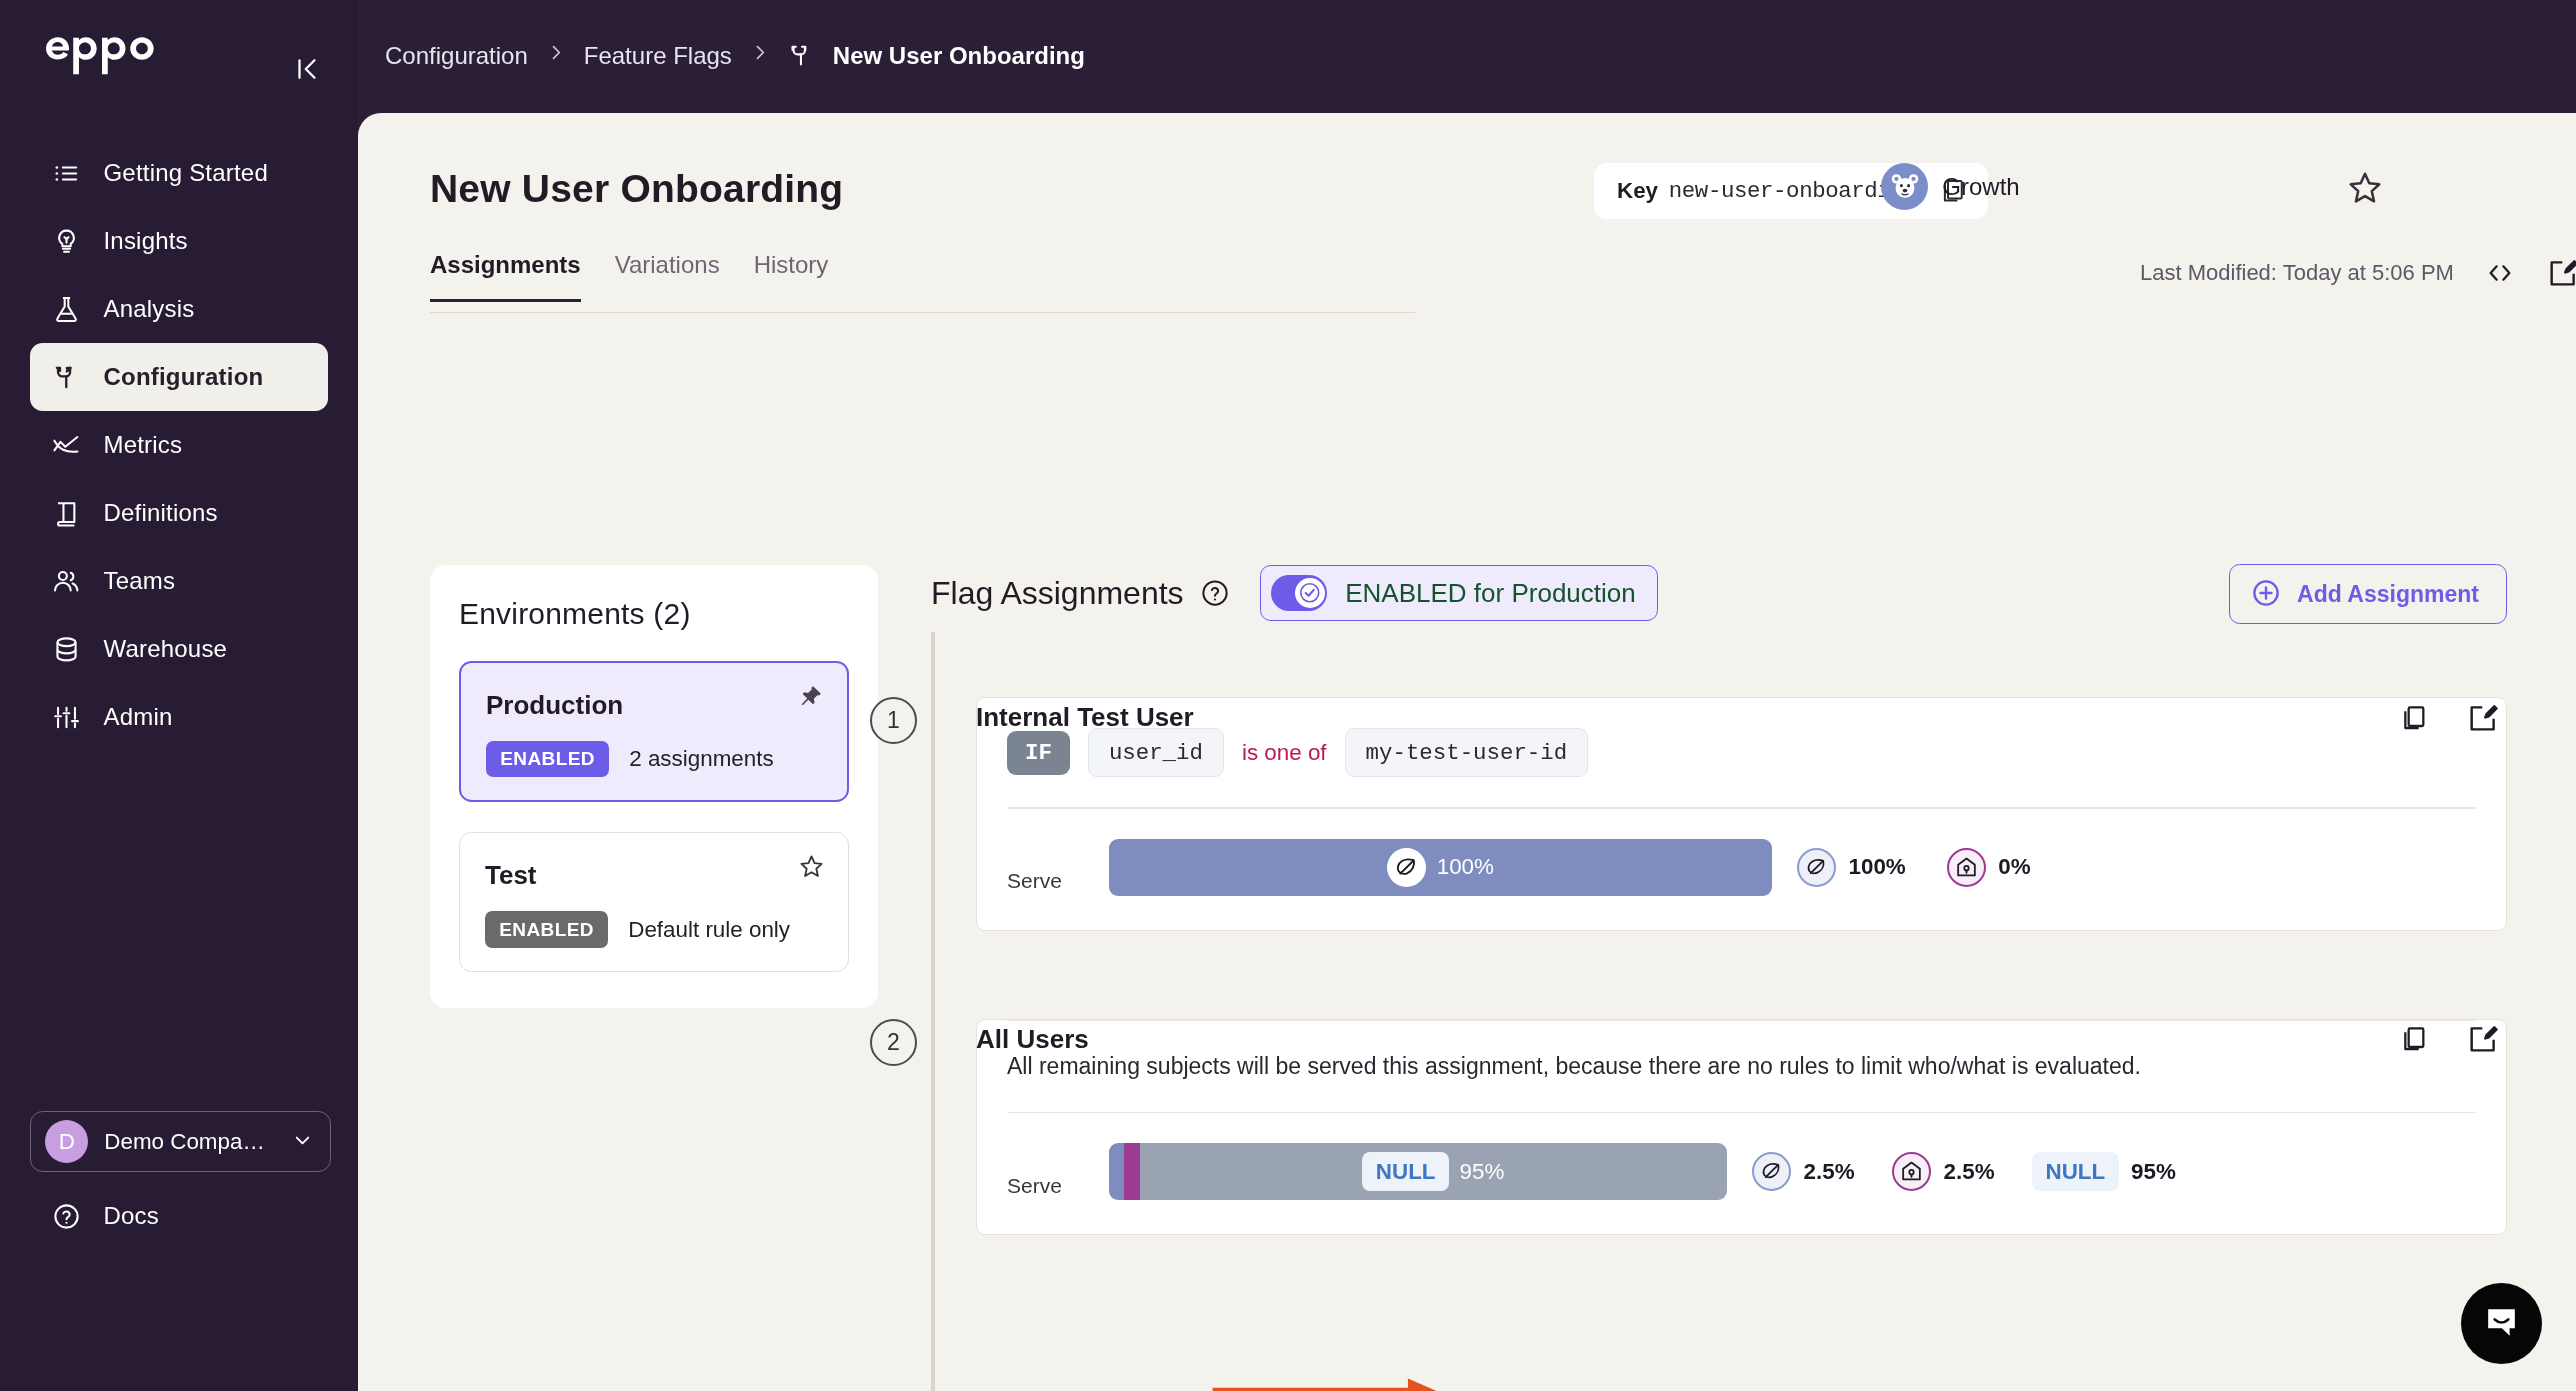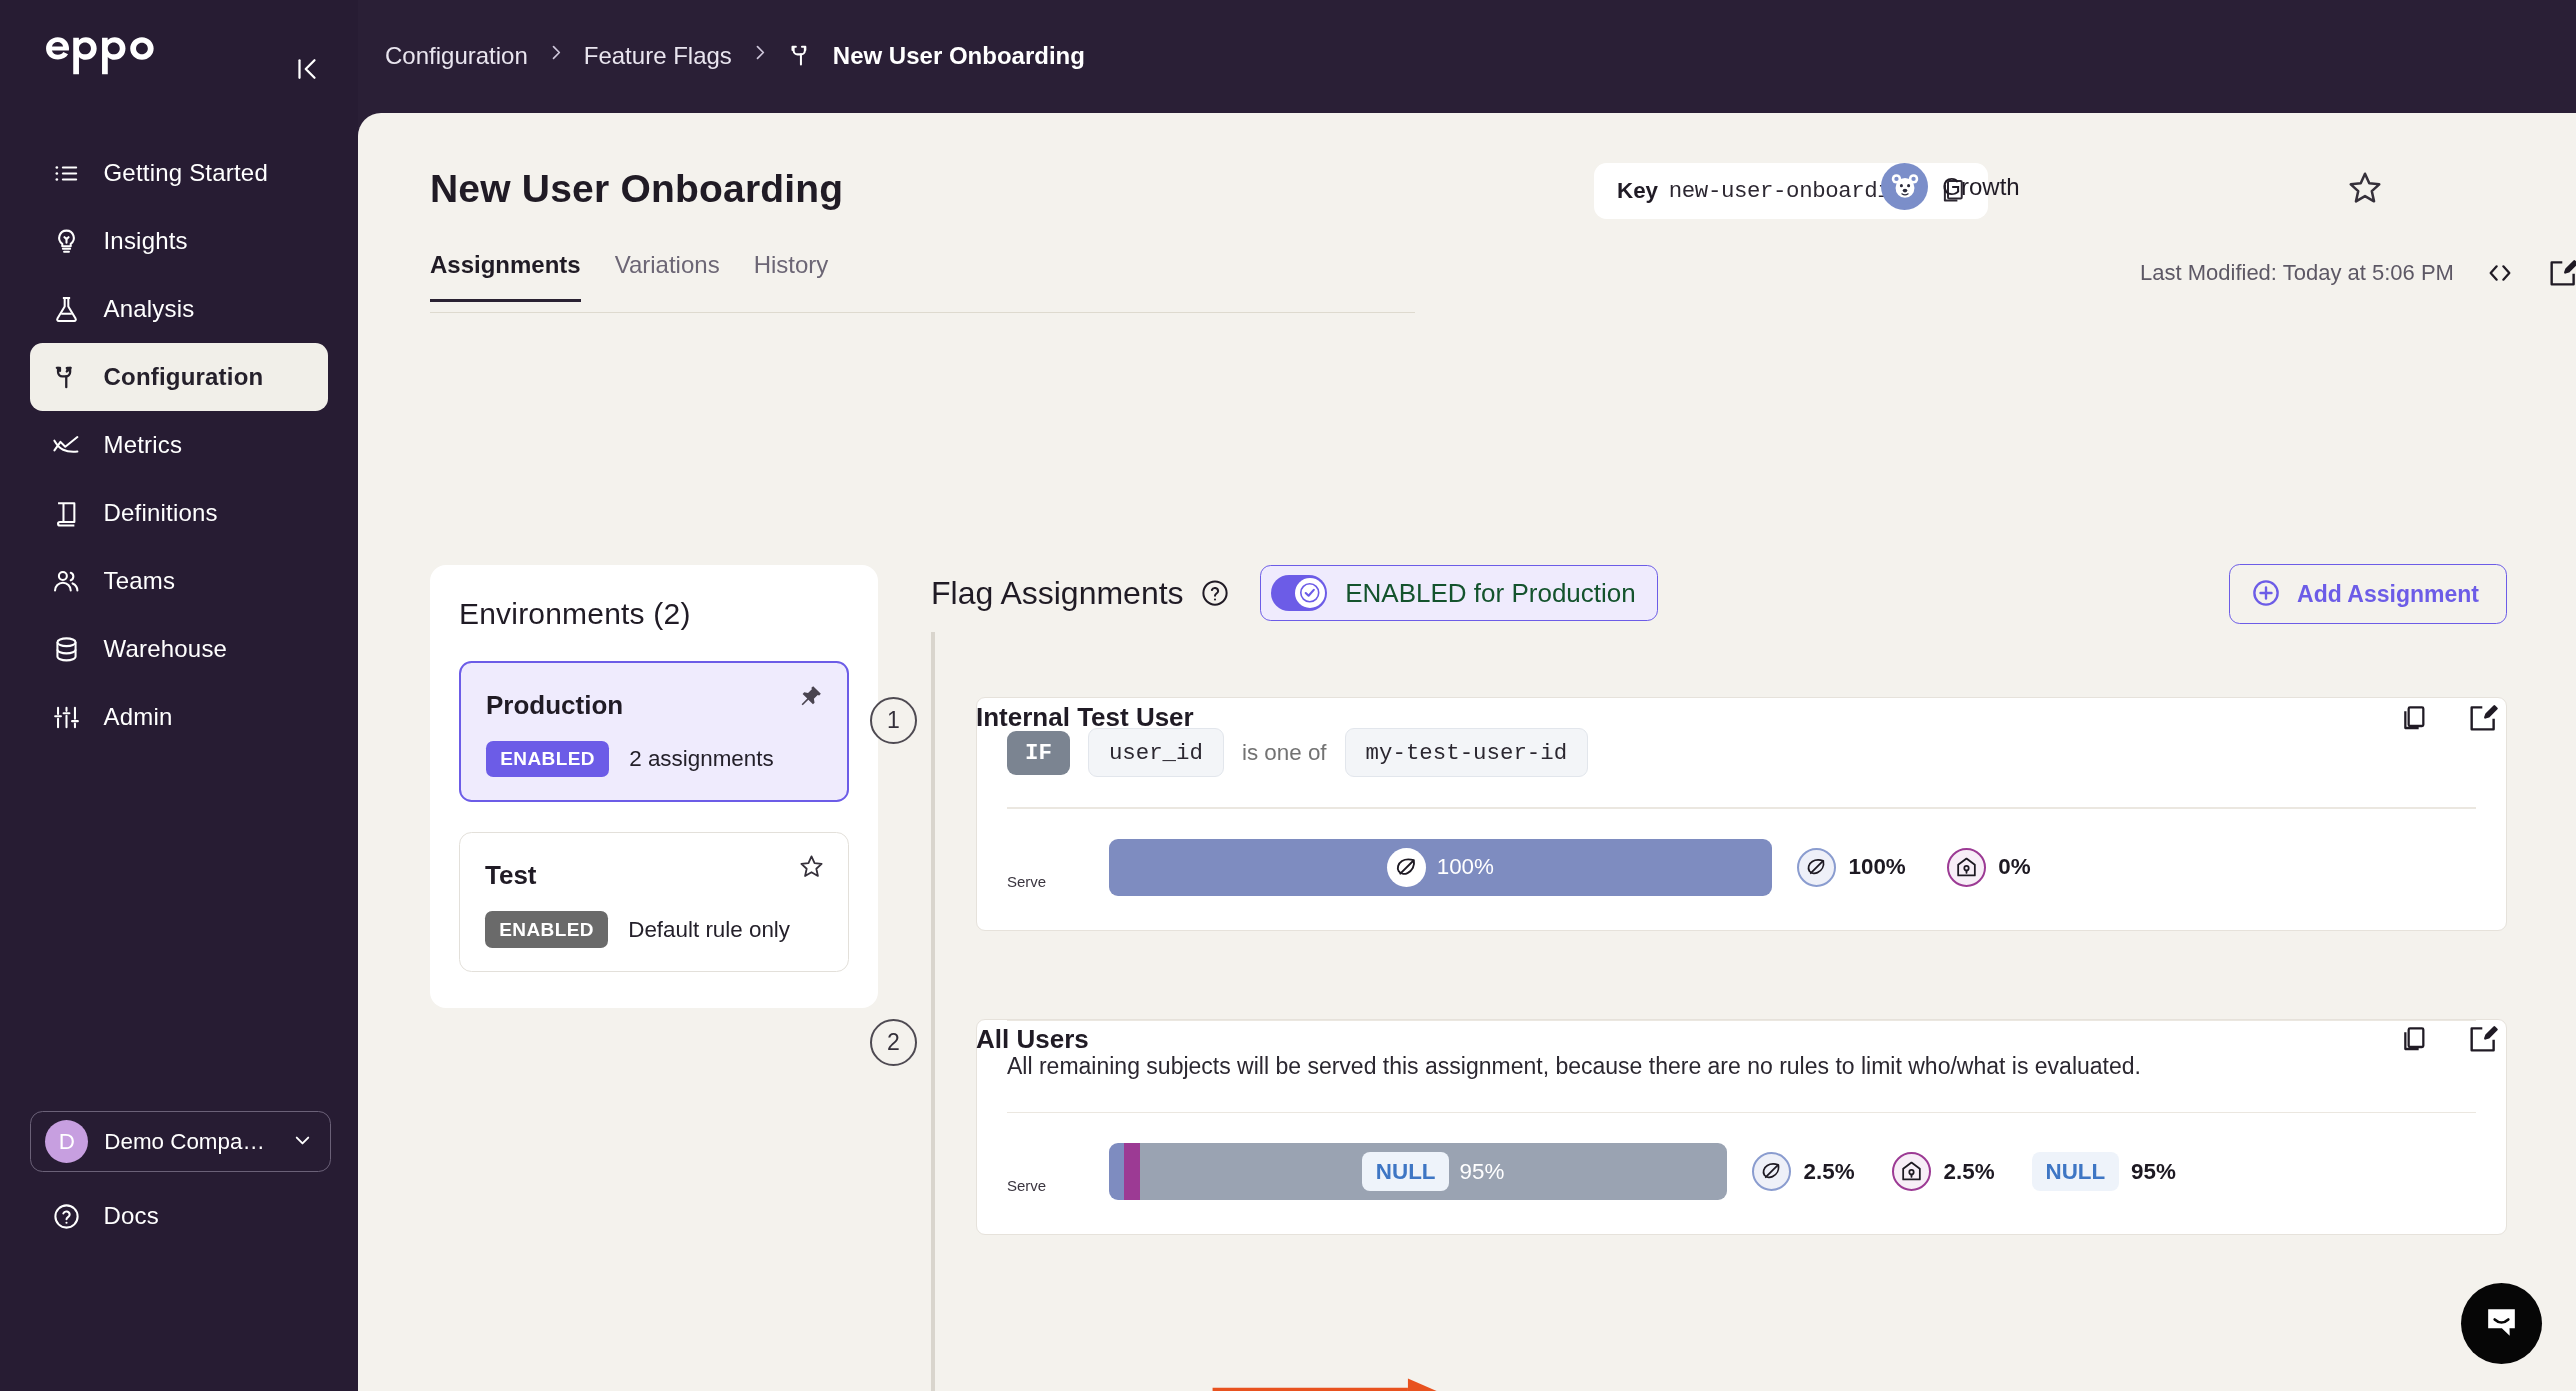"is one of" .cond-op { color: #737373 -> #be185d }
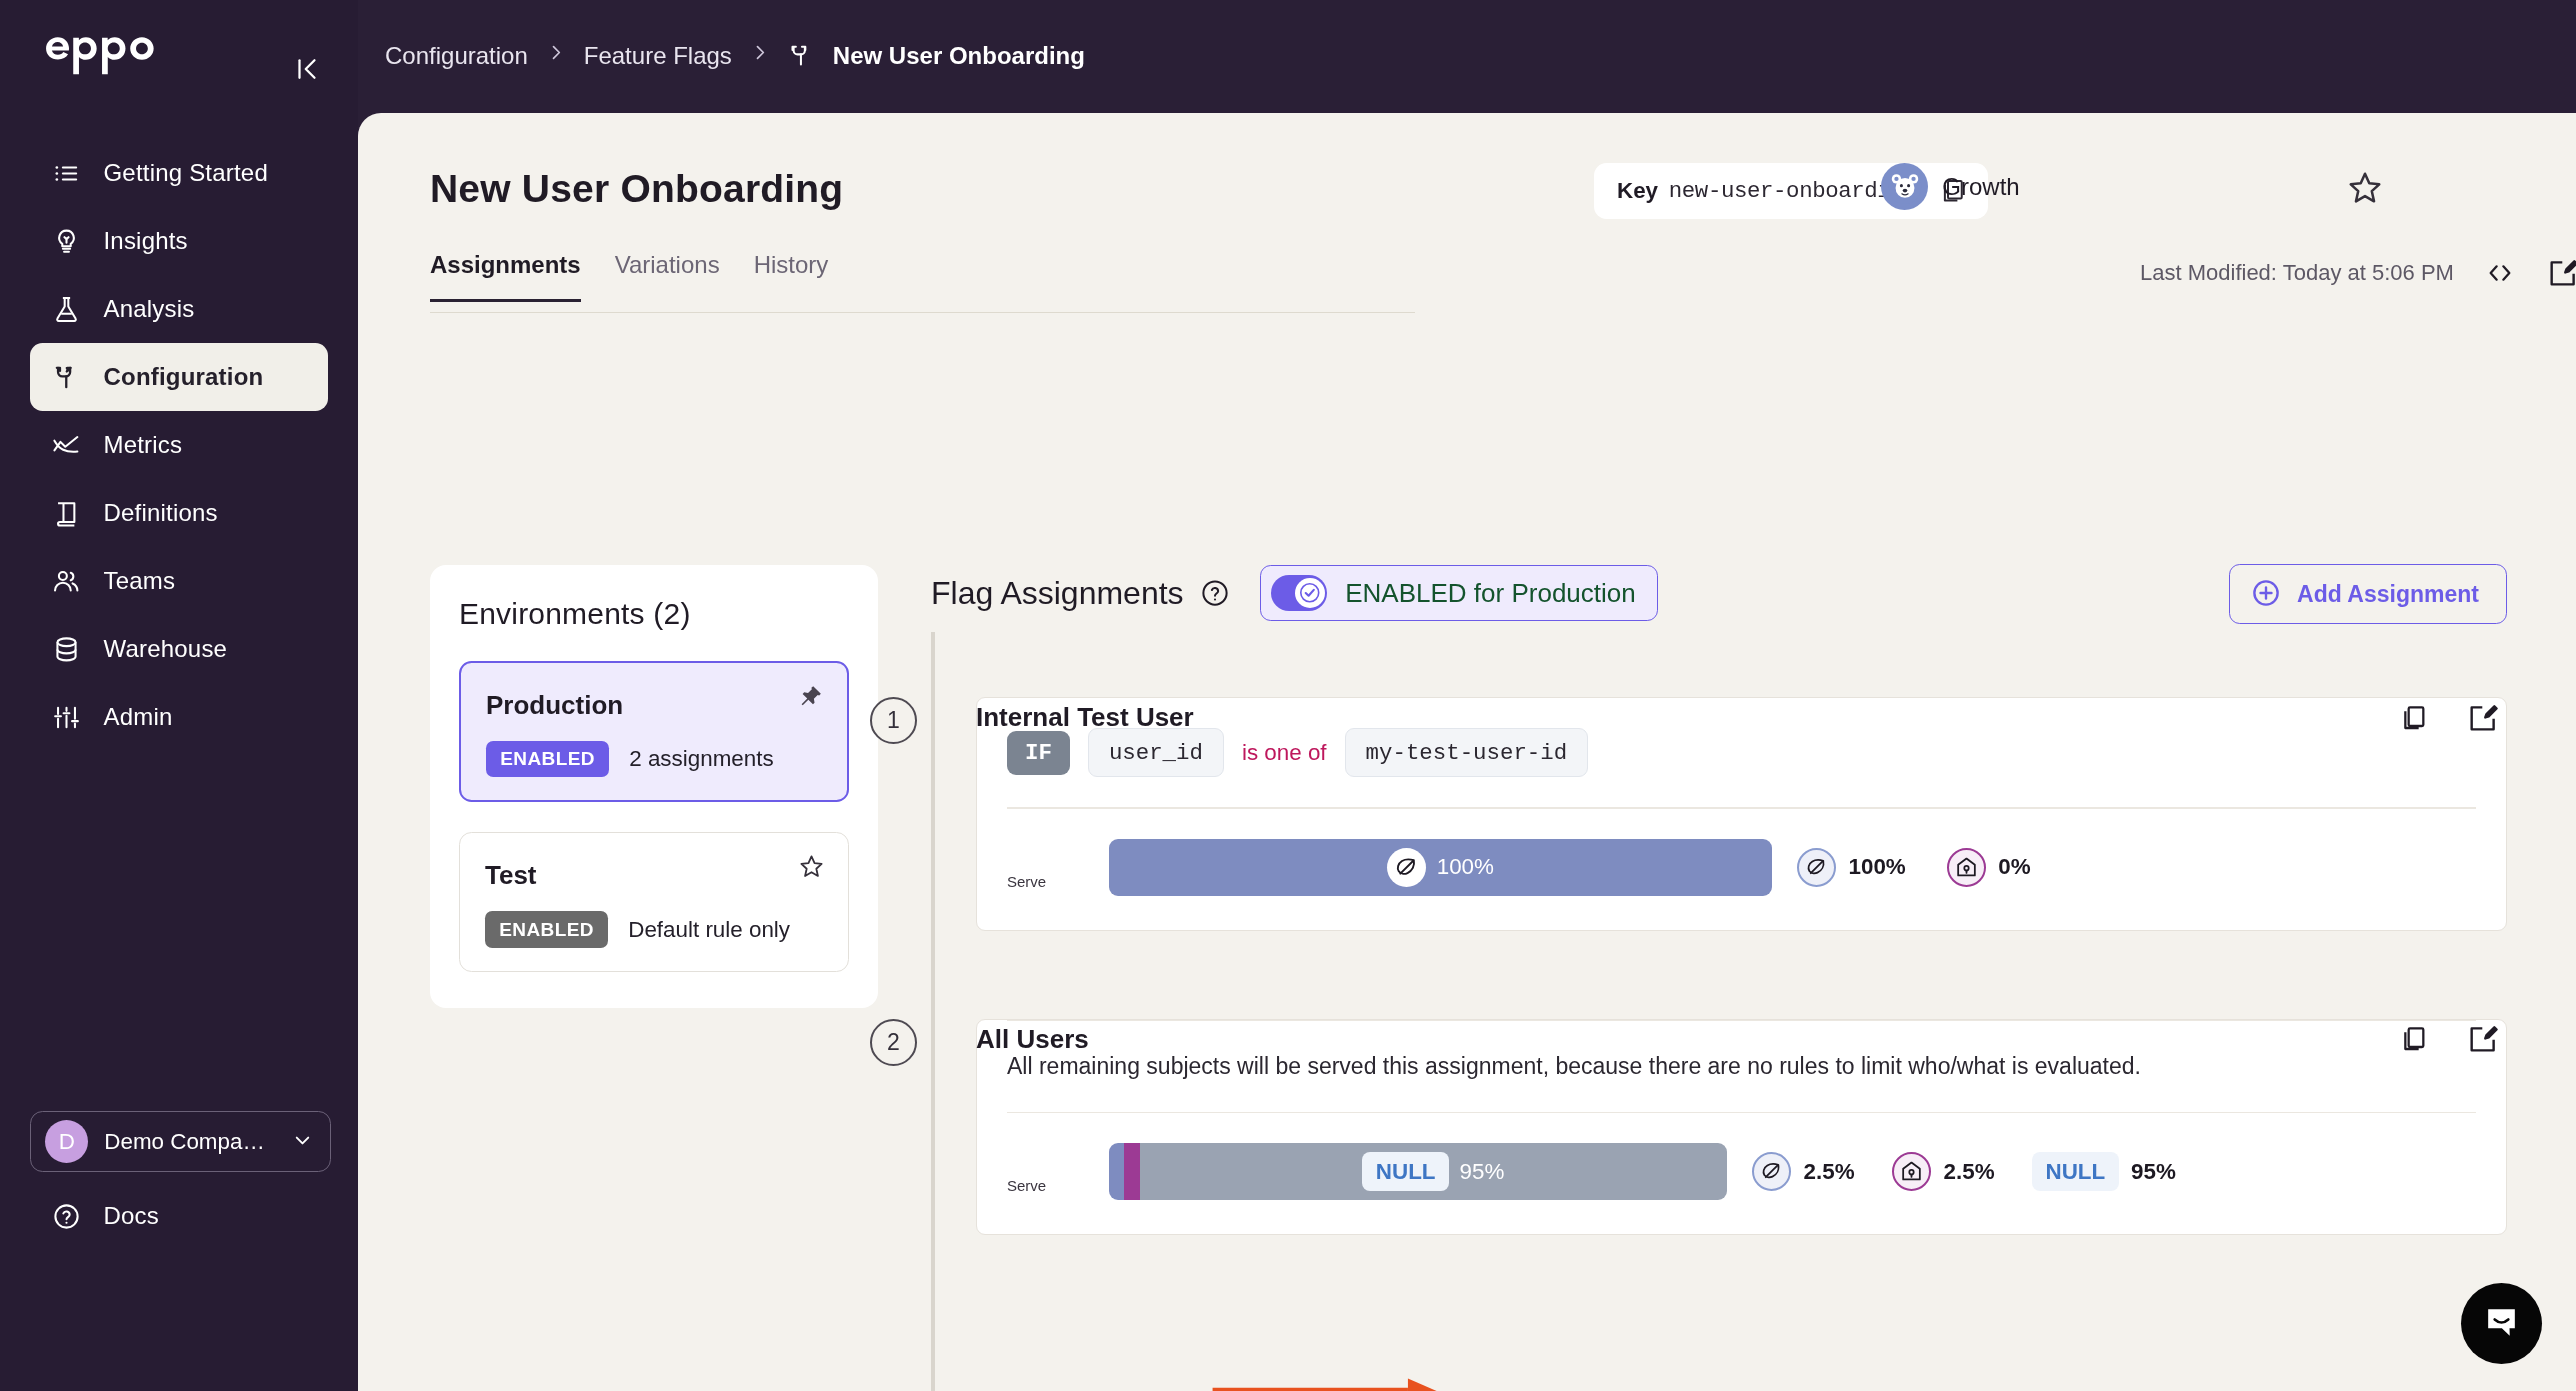"Serve" .serve-lbl { font-size: 15px -> 21px }
